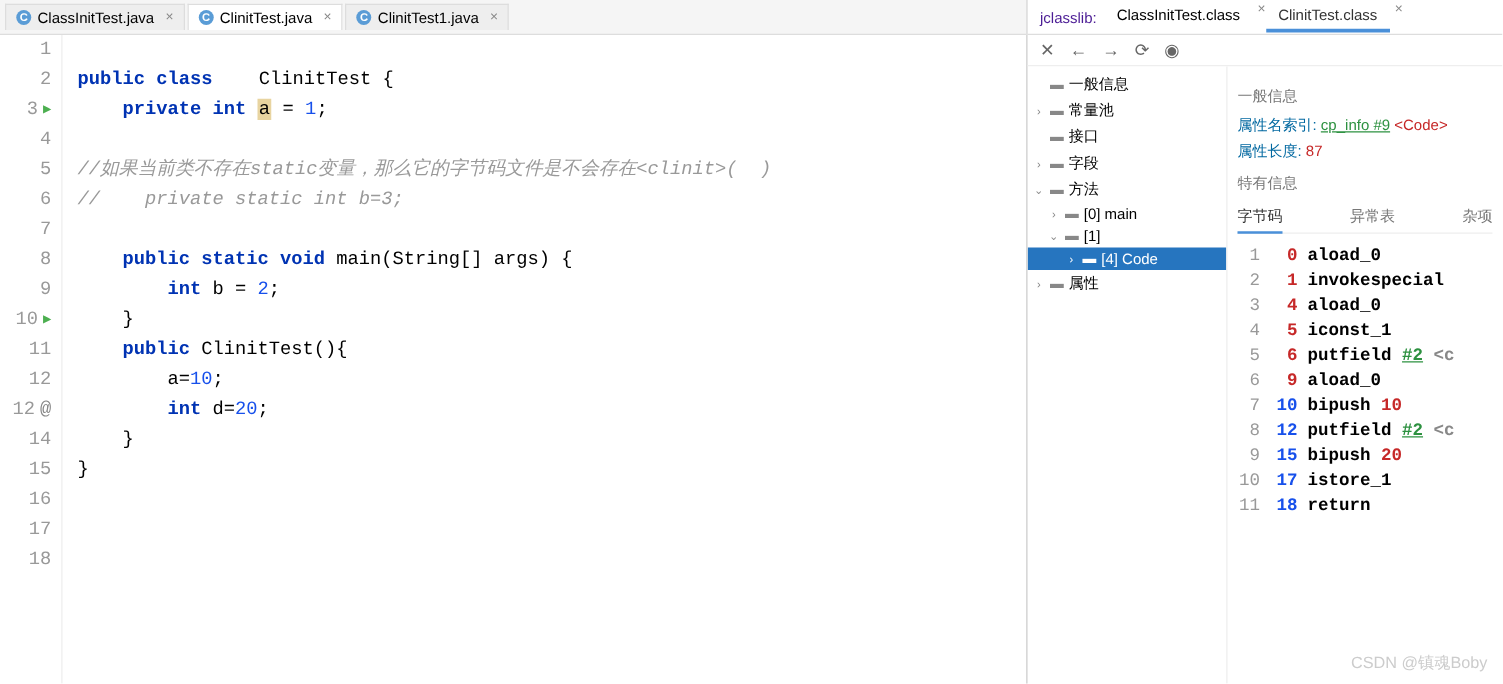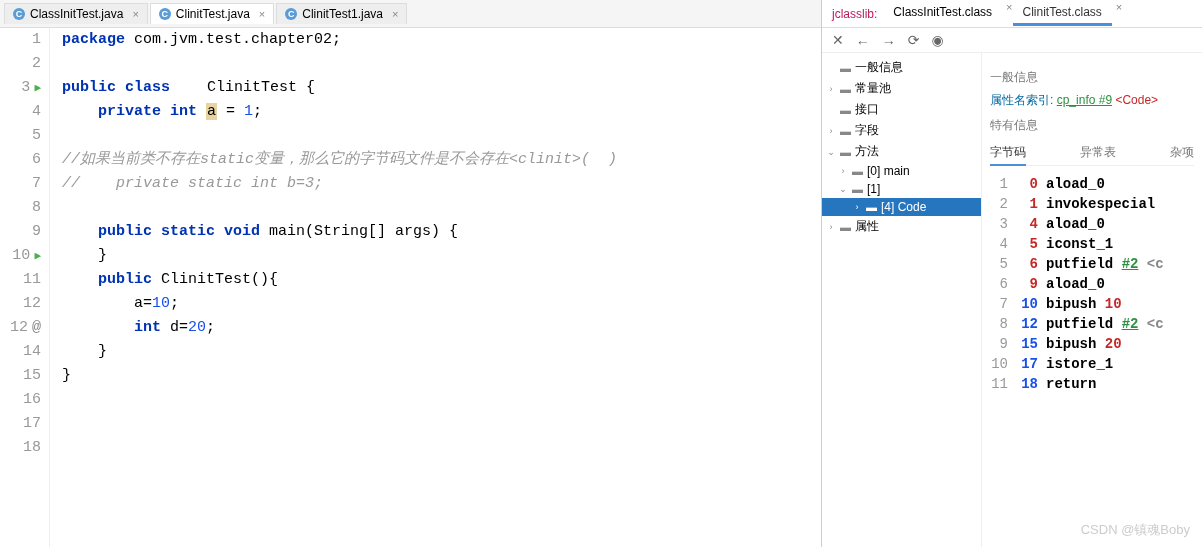"jclasslib:" .right-header .lbl { color: #be185d -> #4c1d95 }
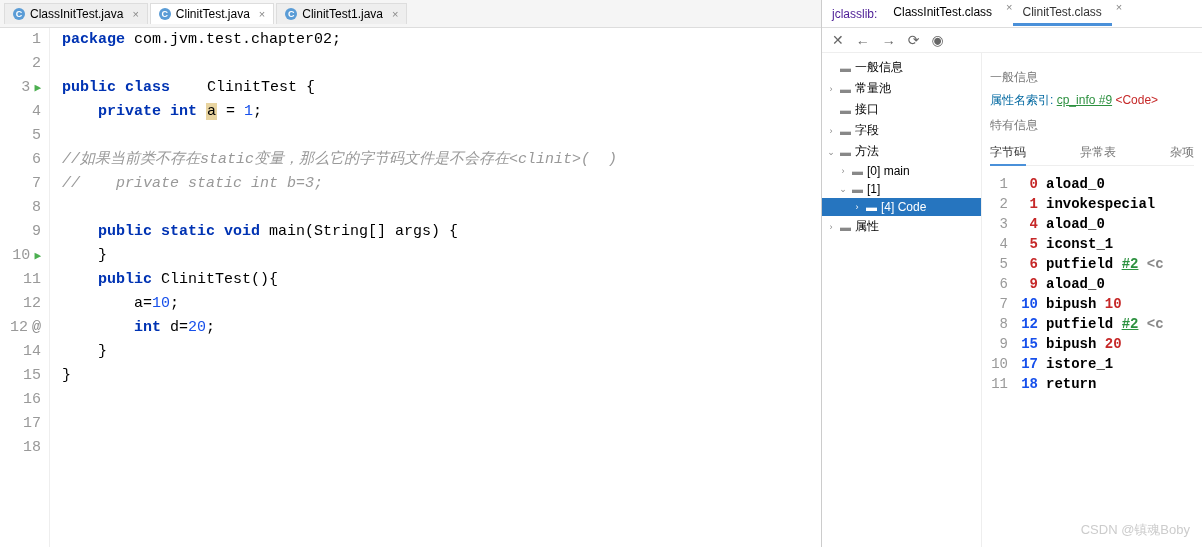"package com.jvm.test.chapter02;" div.code-line { html: <div><span>package</span> com.jvm.test.chapter02;</div> -> none }
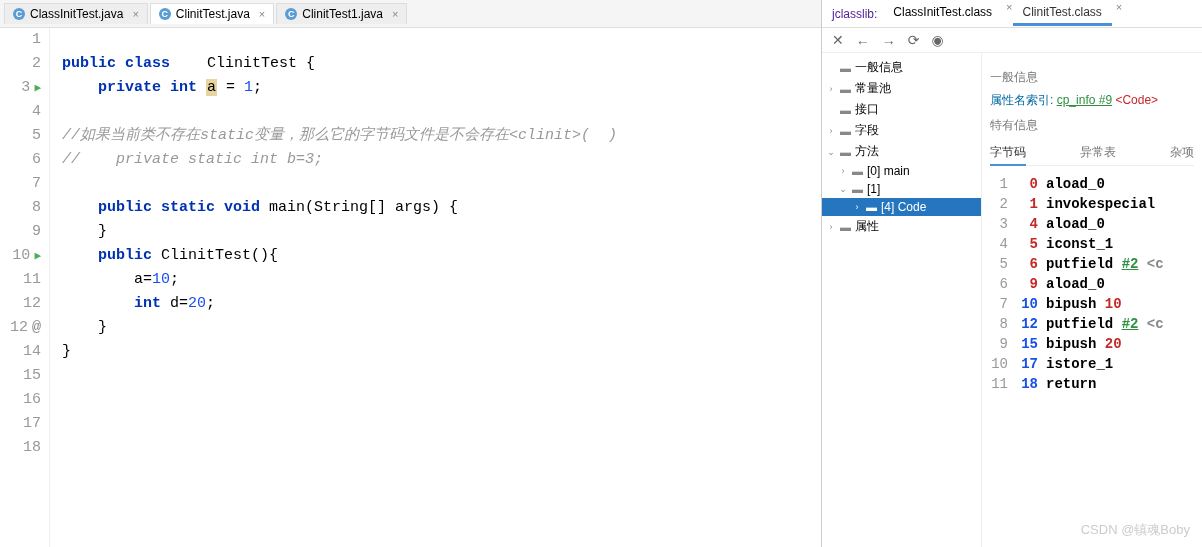"属性长度: 87" div.prop-row { html: none -> <div> <span>属性长度:</span> <span>87</span> </div> }
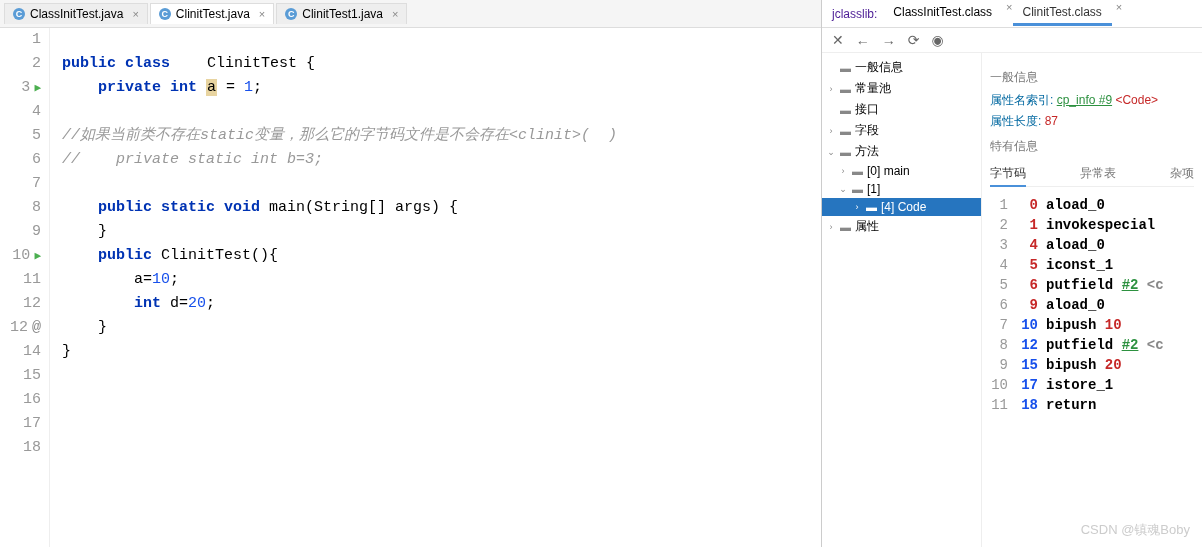"int b = 2;" div.code-line { html: none -> <div> <span>int</span> b = <span>2</span>;</div> }
